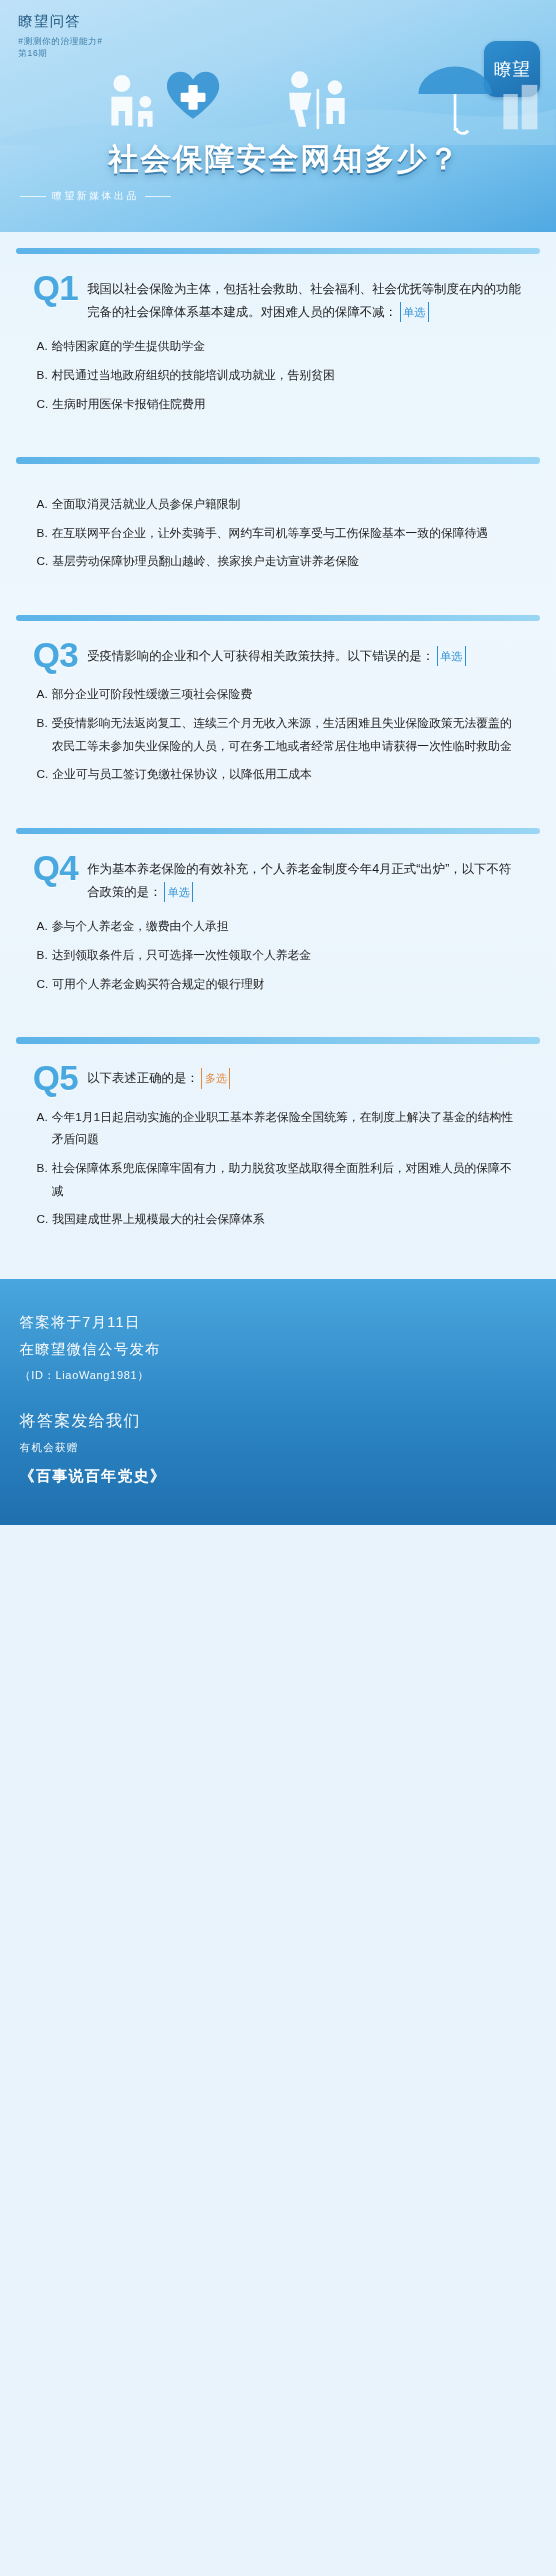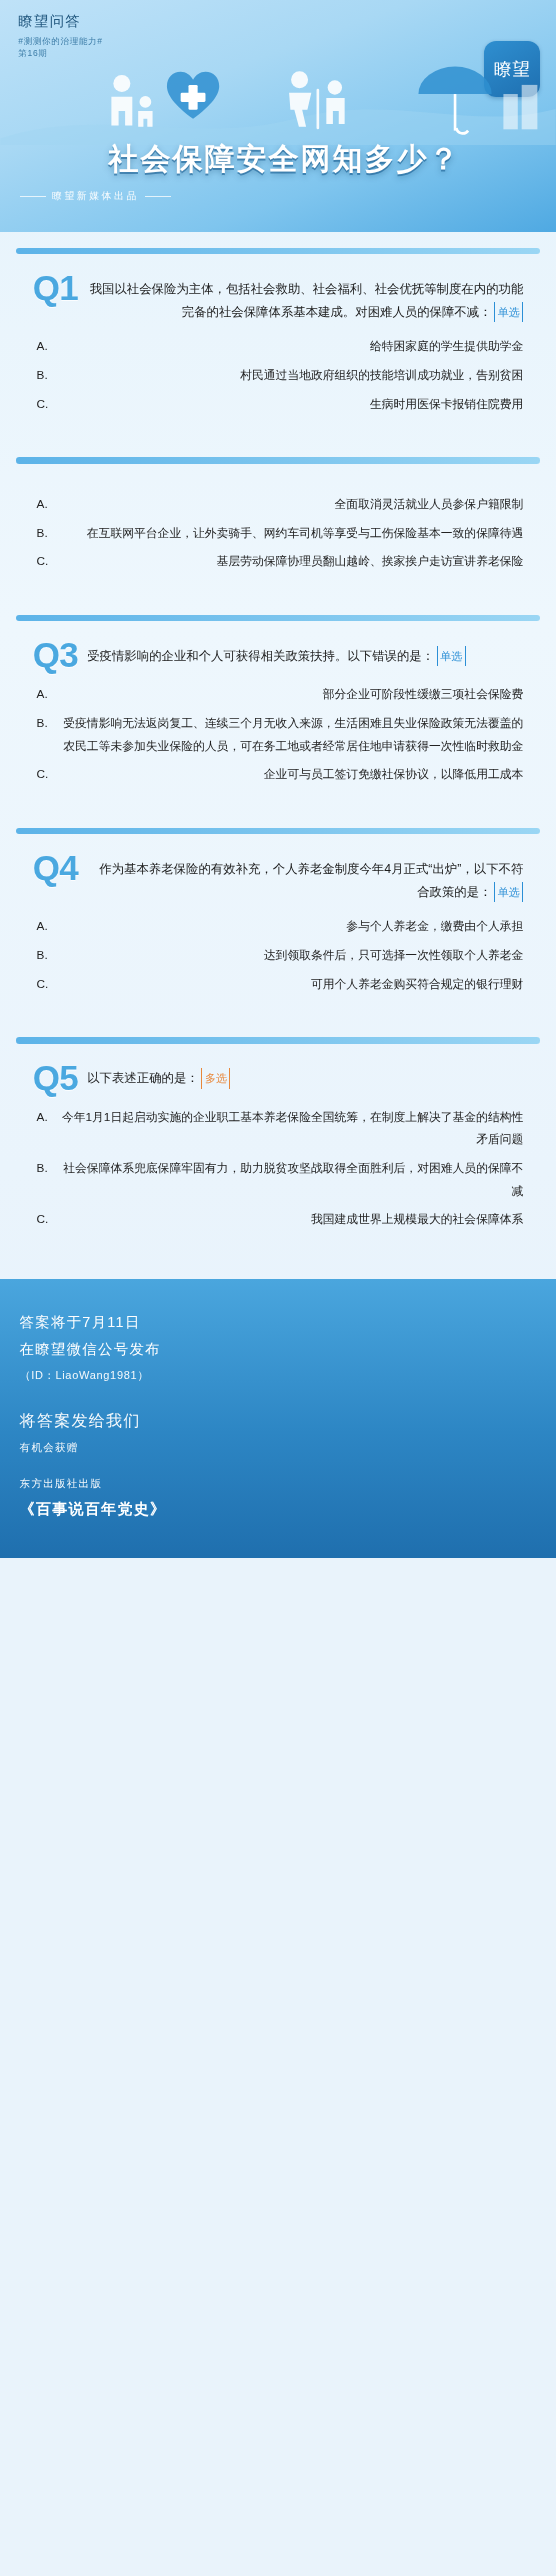"Q1" .qblock { text-align: right -> none }
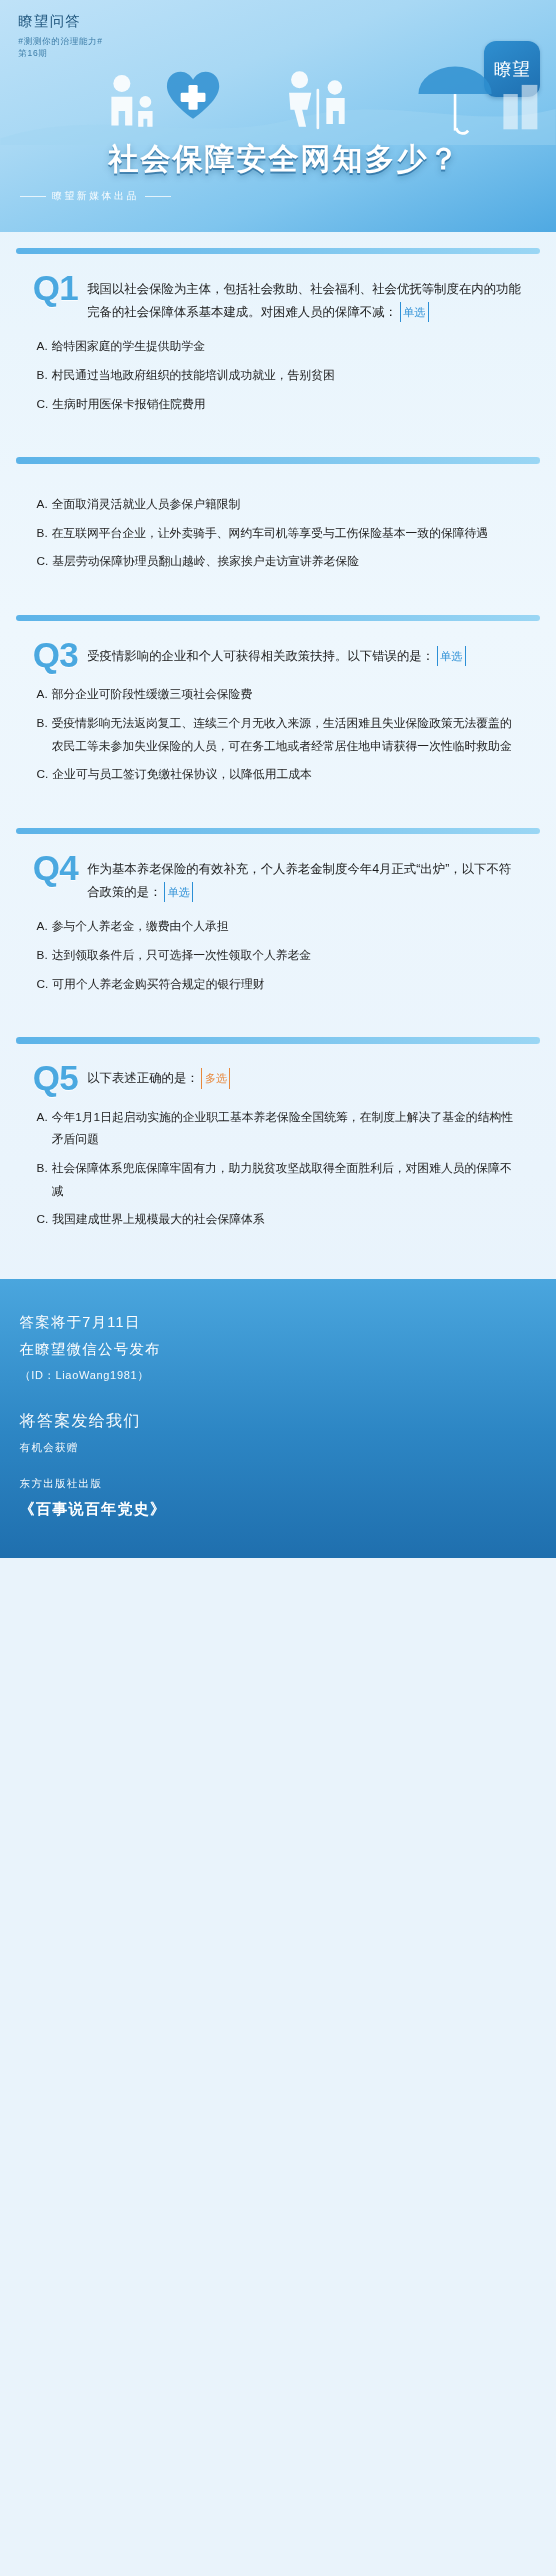"东方出版社出版" div.f6 { html: <div>东方出版社出版</div> -> none }
